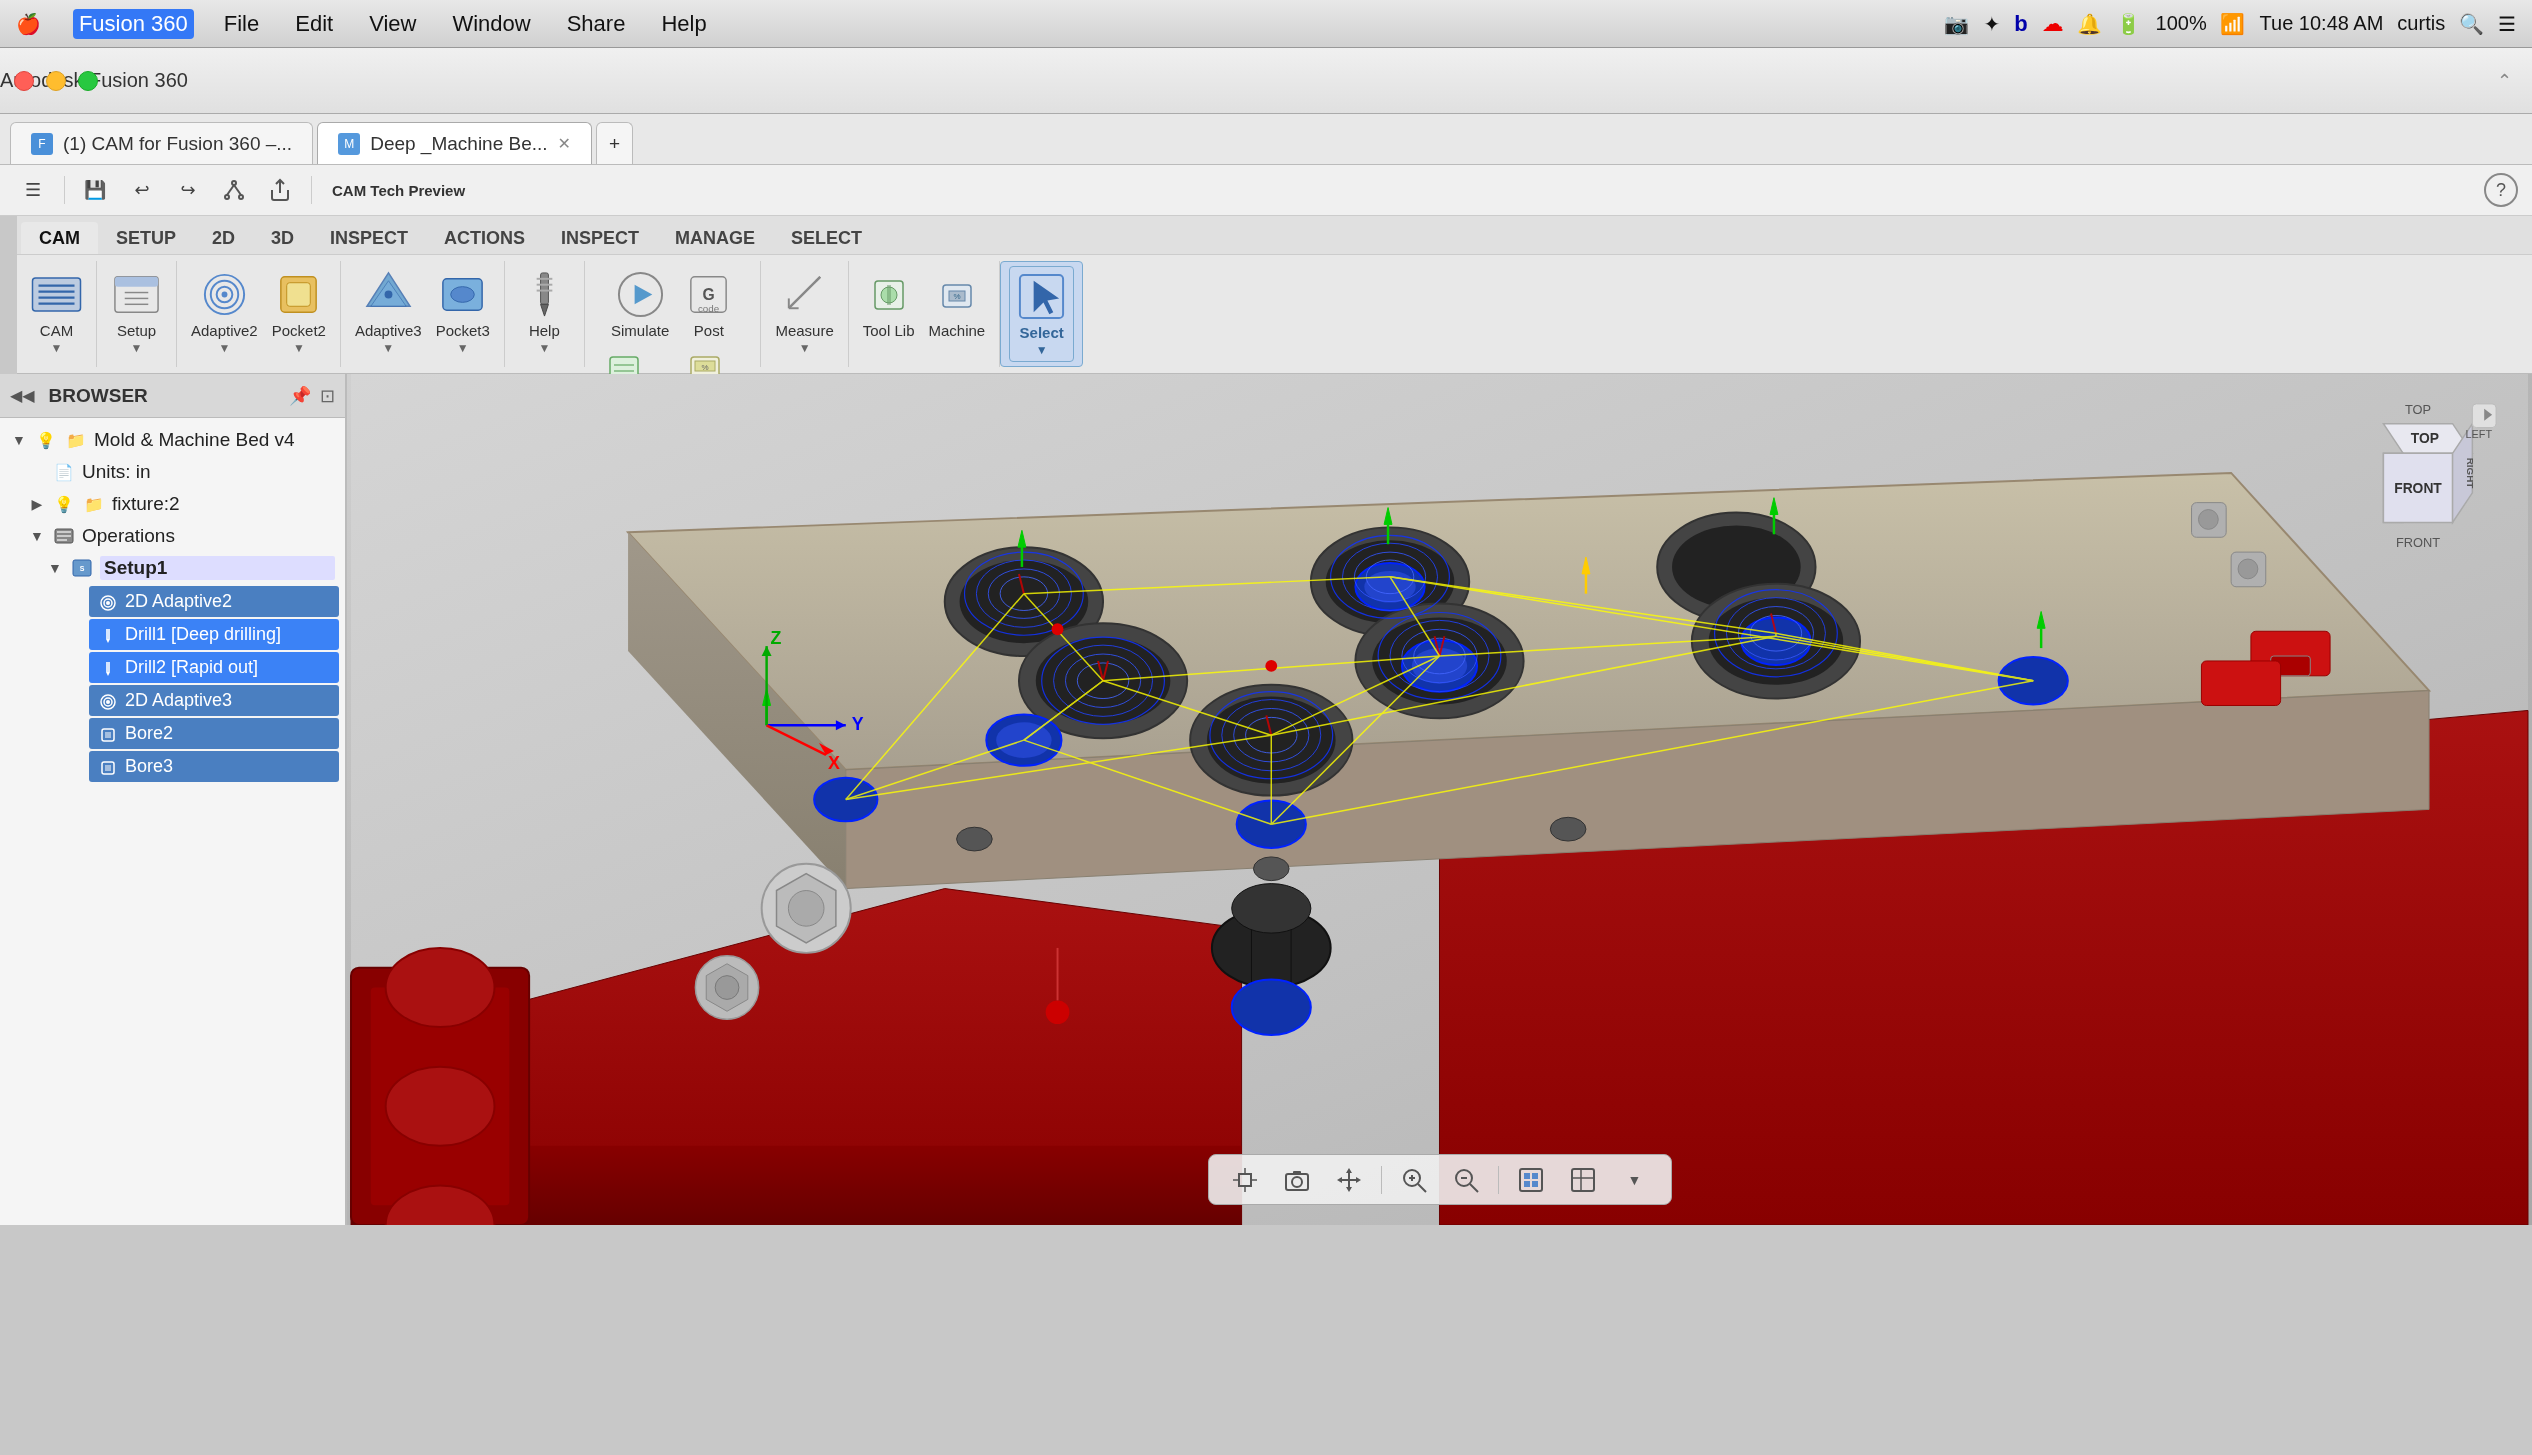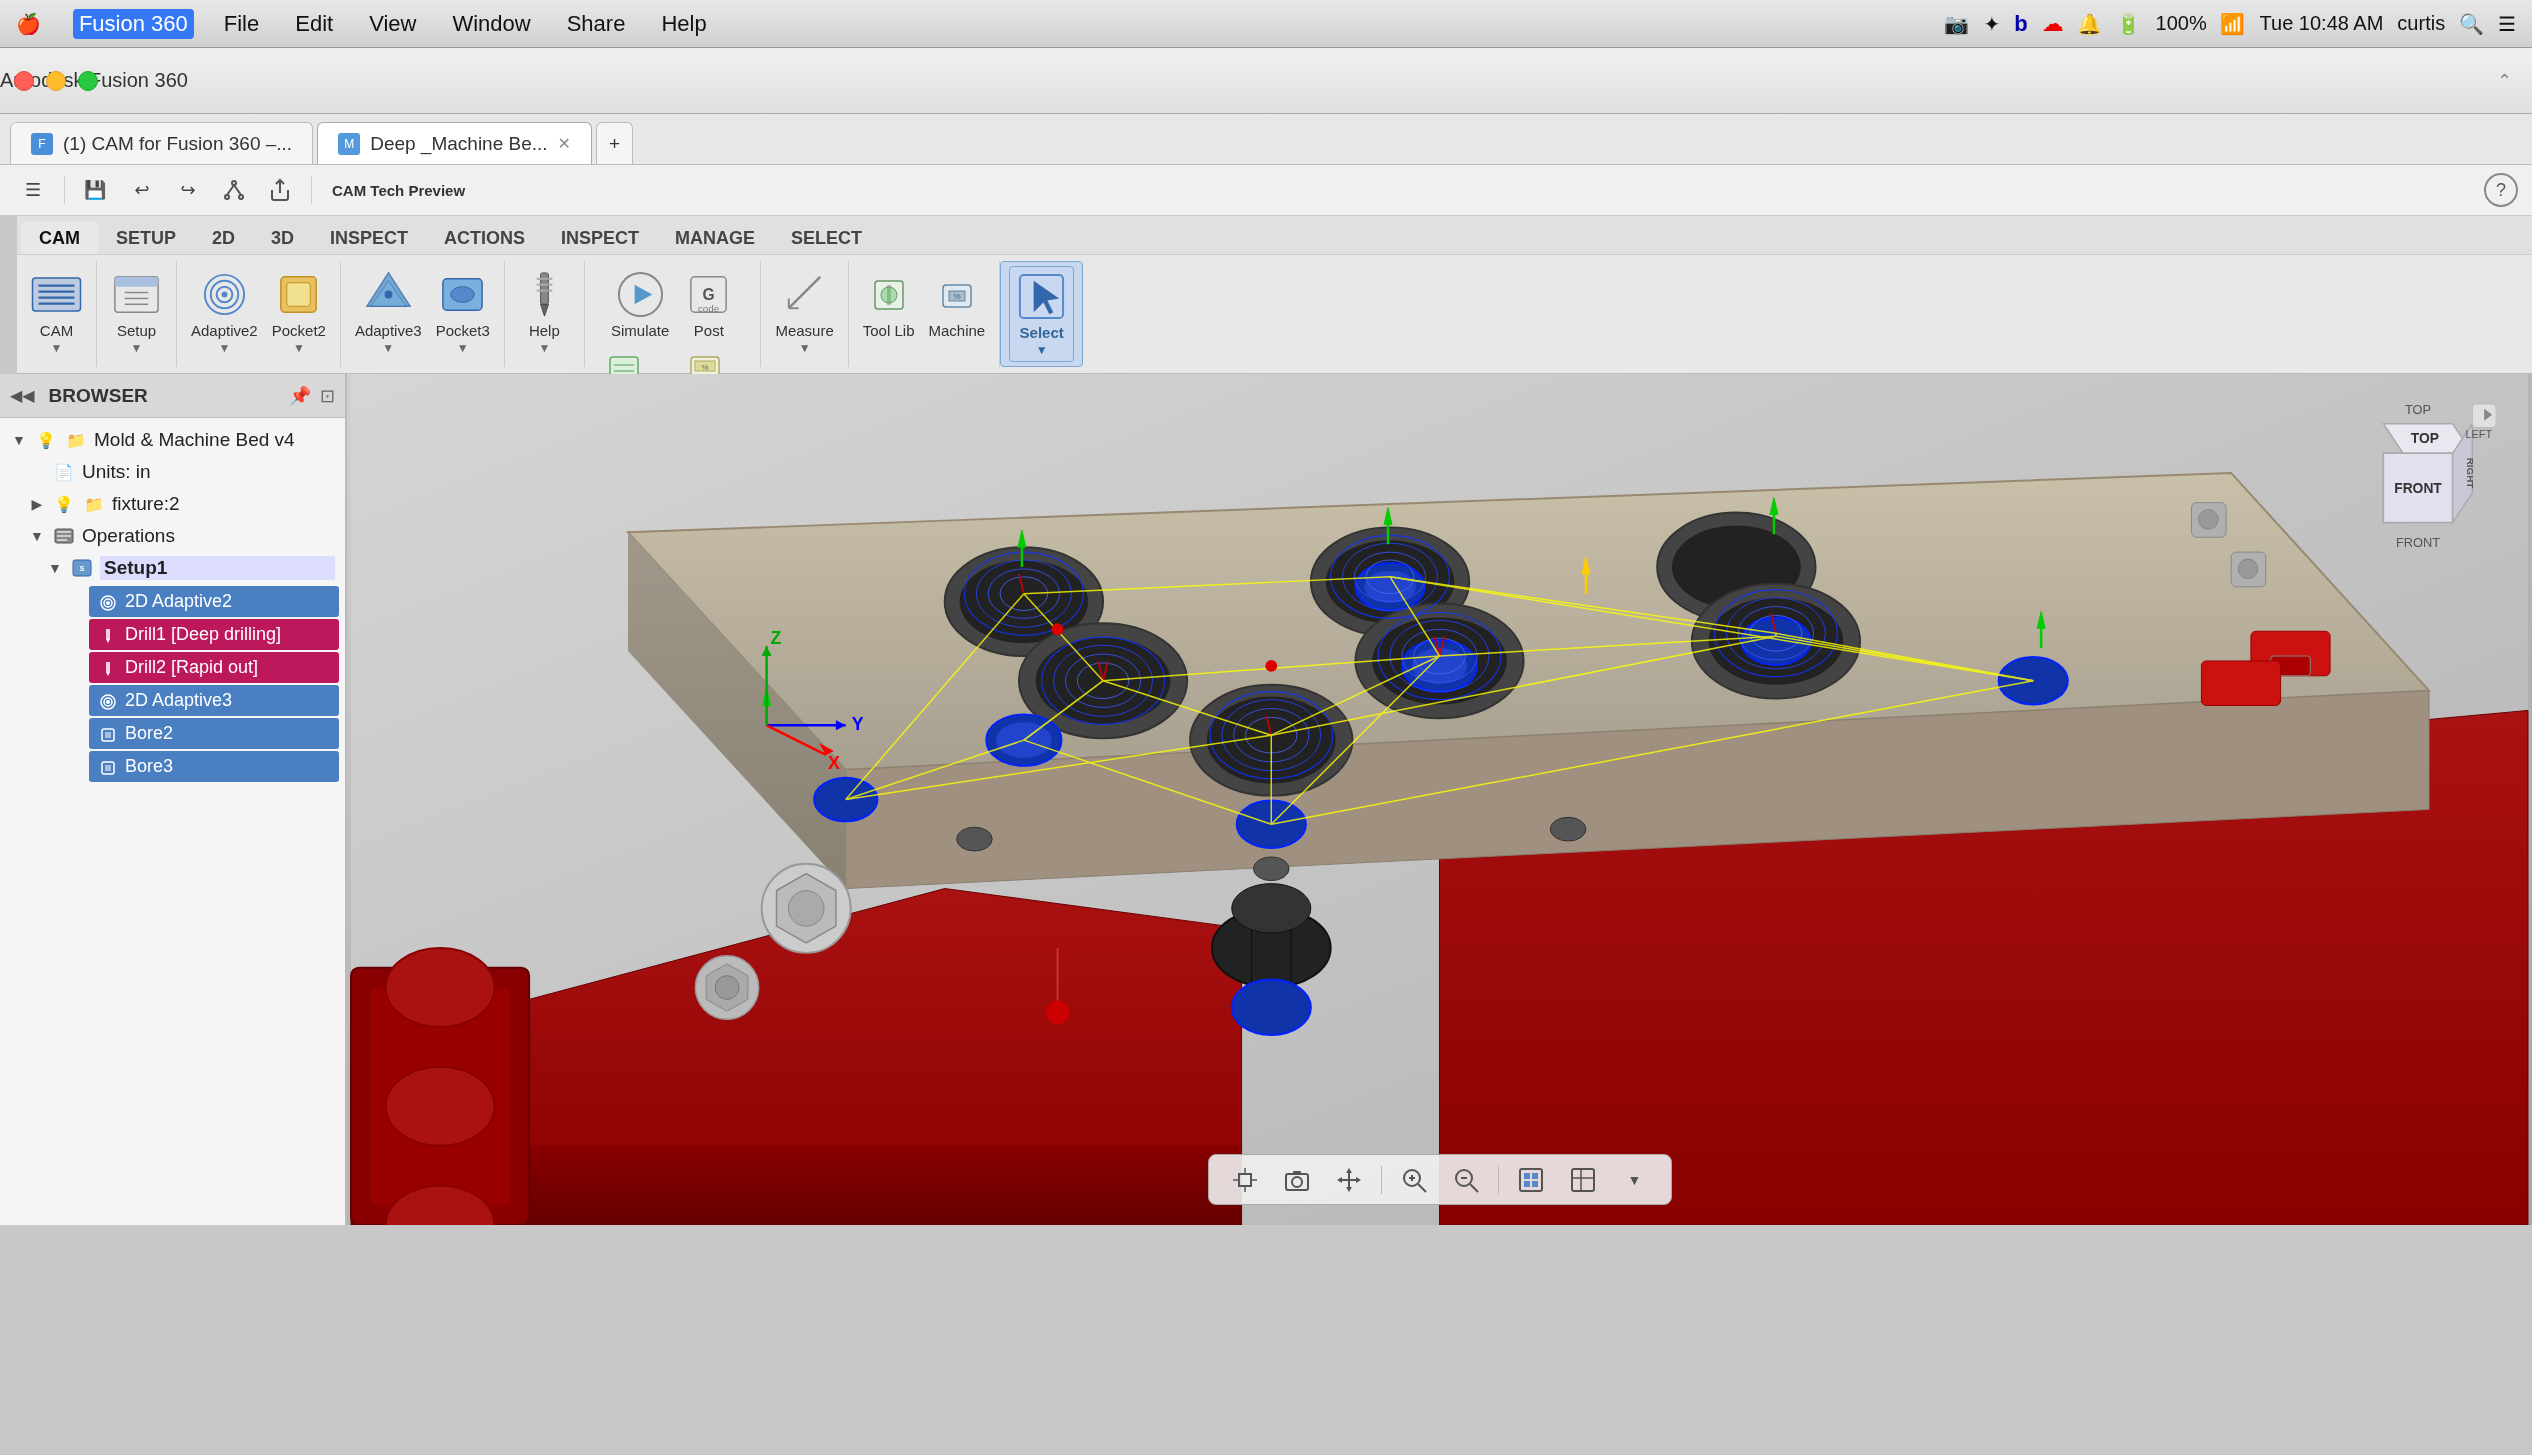"Drill1 [Deep drilling]" .op-item.drill { background: #be185d -> #3b82f6 }
